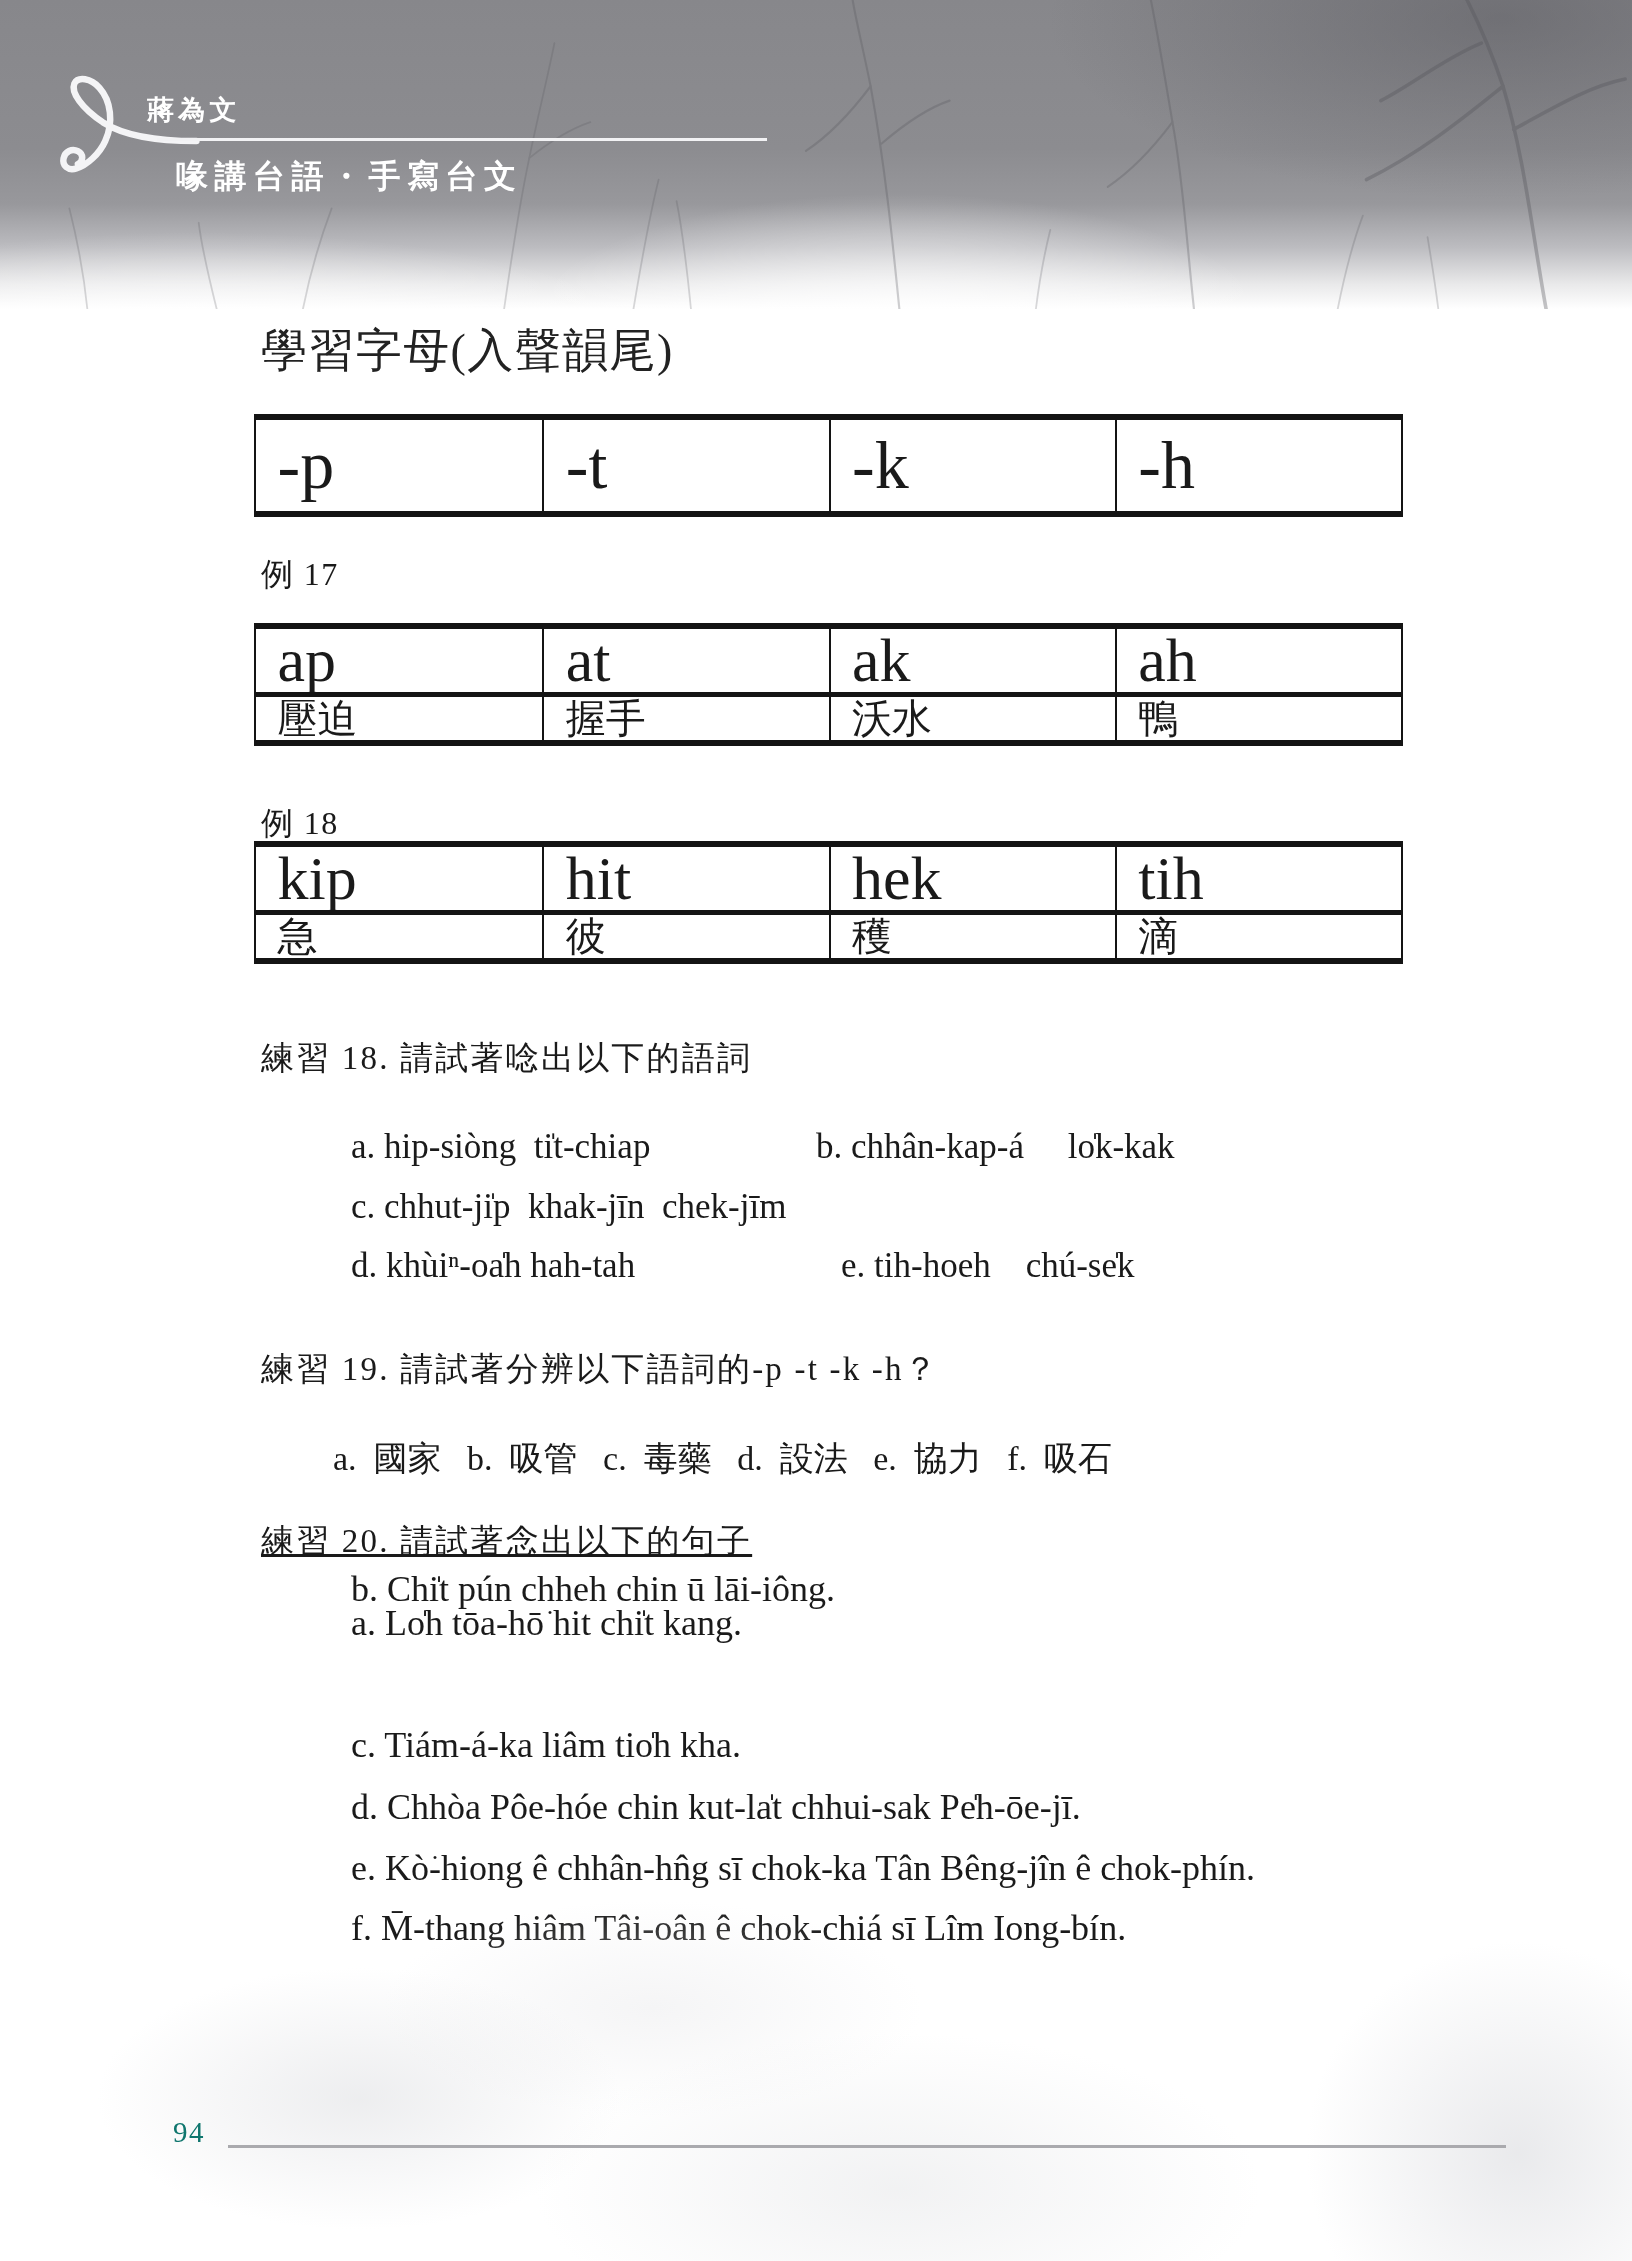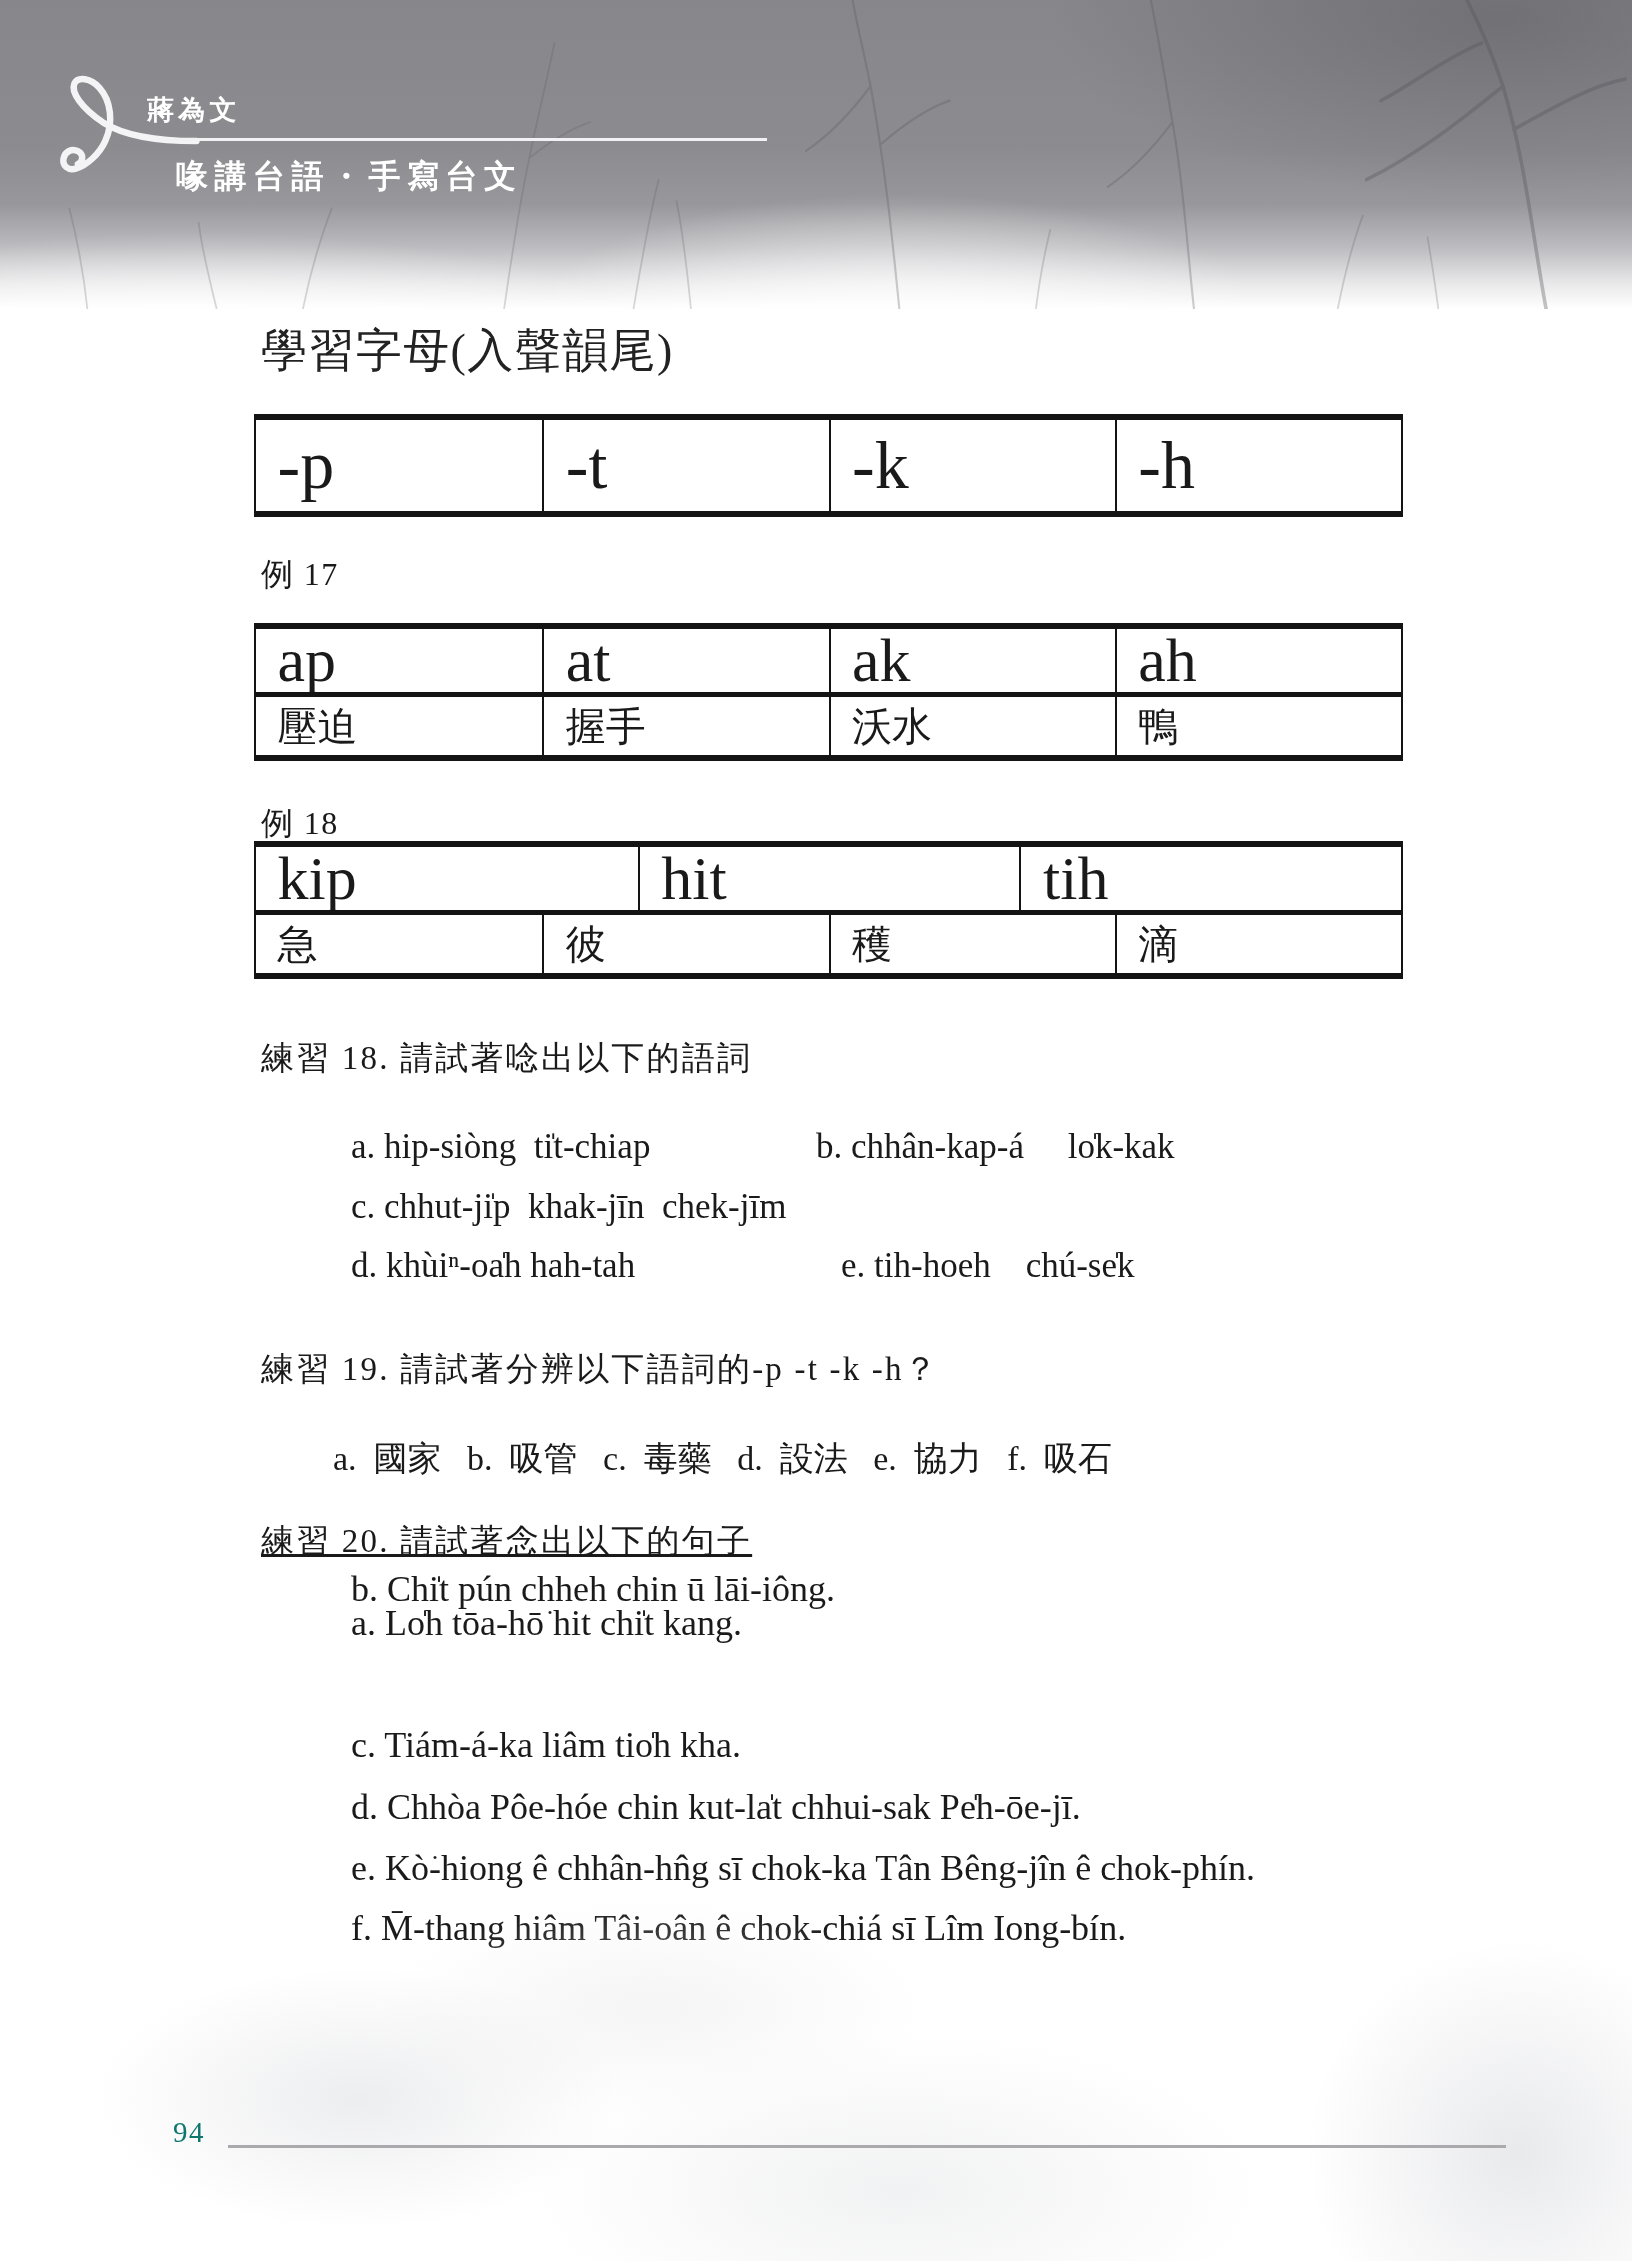"壓迫" .tbl-ex .row-cjk .tbl-cell { height: 58px -> 43px }
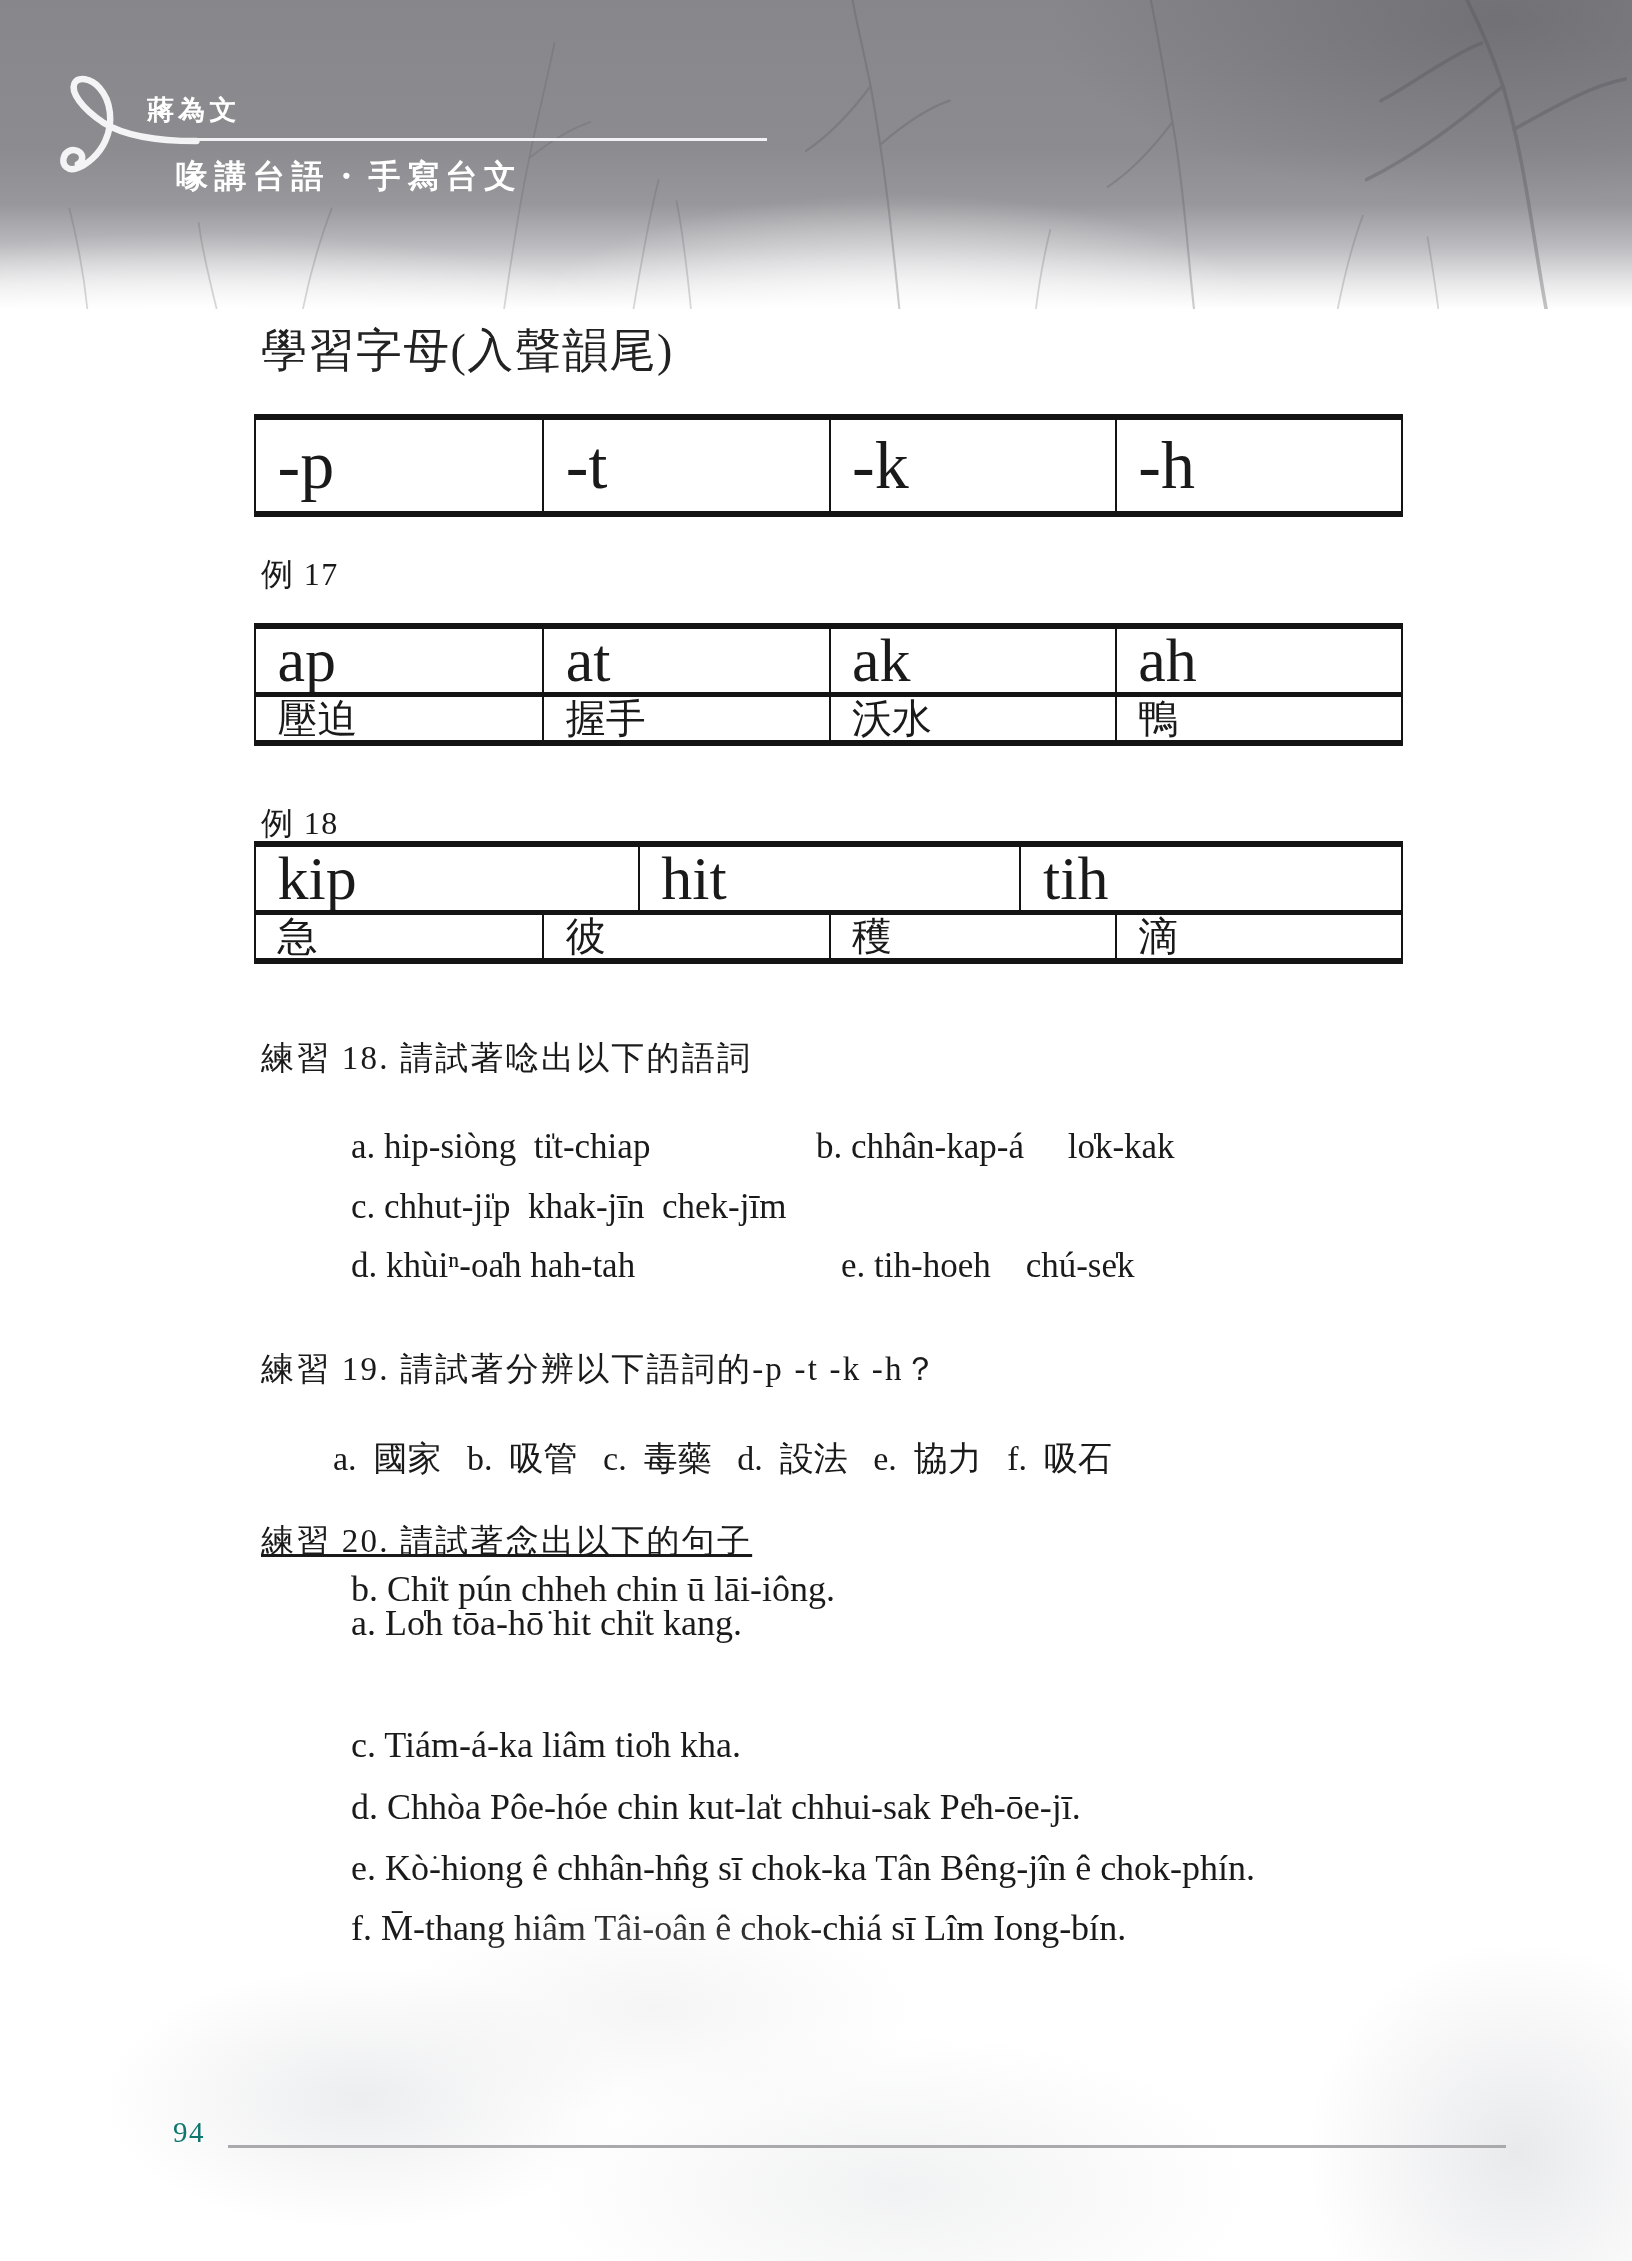"hek" div.tbl-cell { html: none -> <div>hek</div> }
